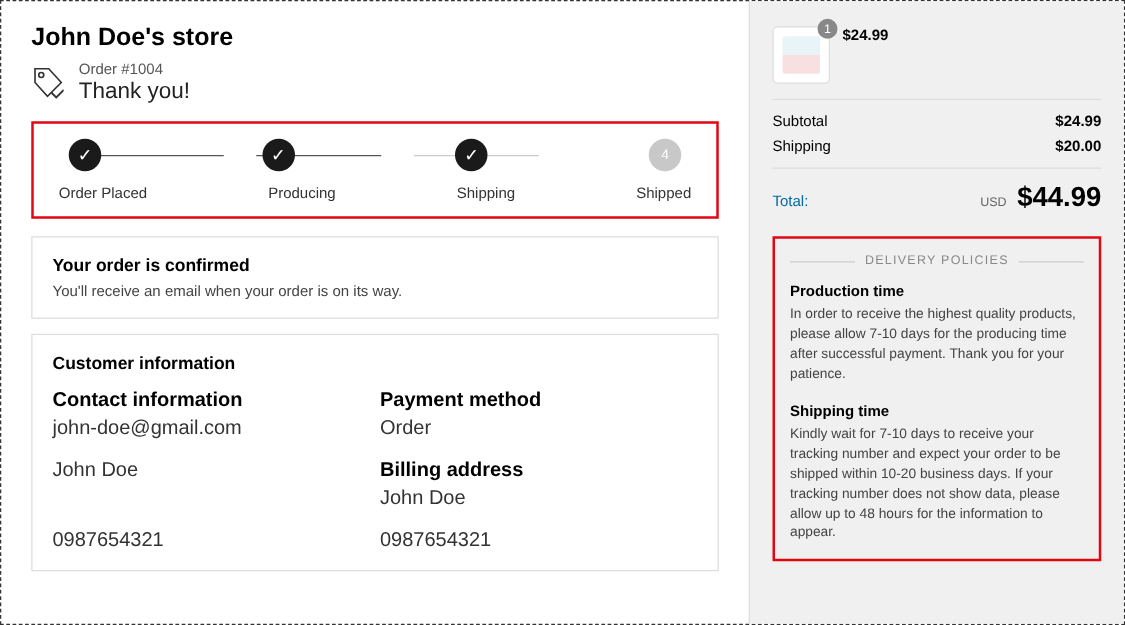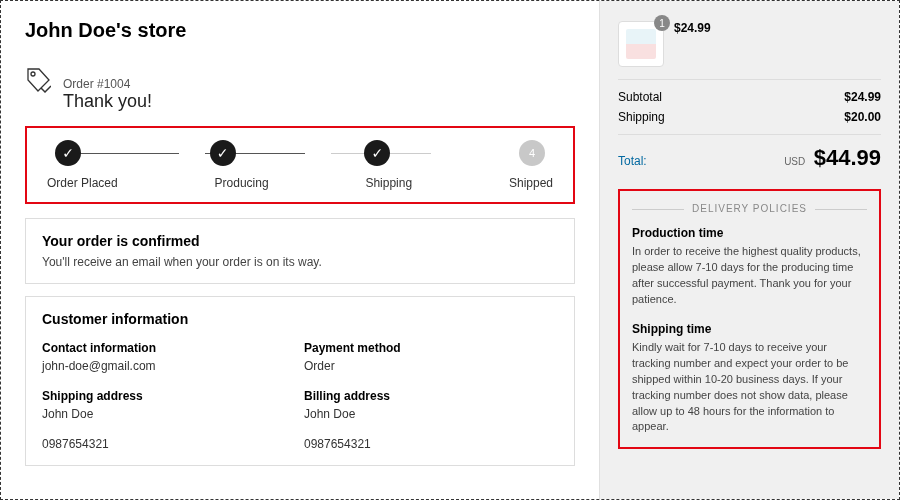"Order #1004" .order-num { margin-top: 29px -> none }
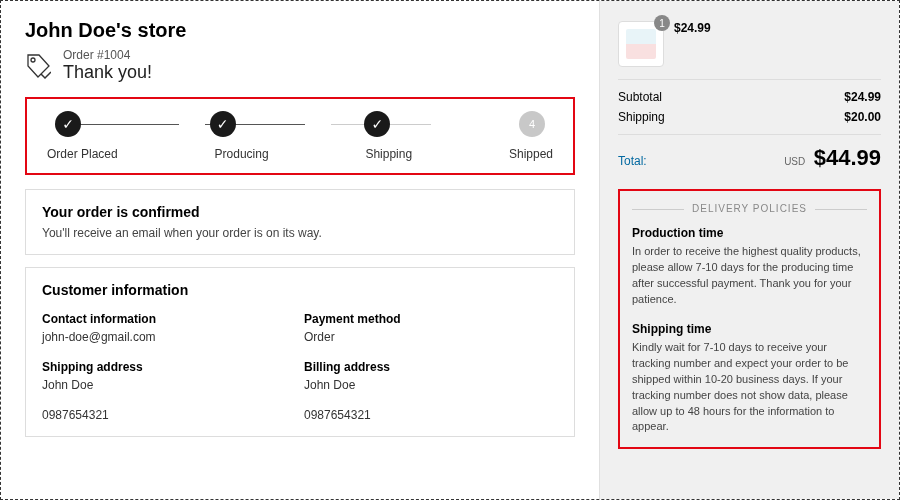"Contact information" .cust-grid { font-size: 12px -> 16px }
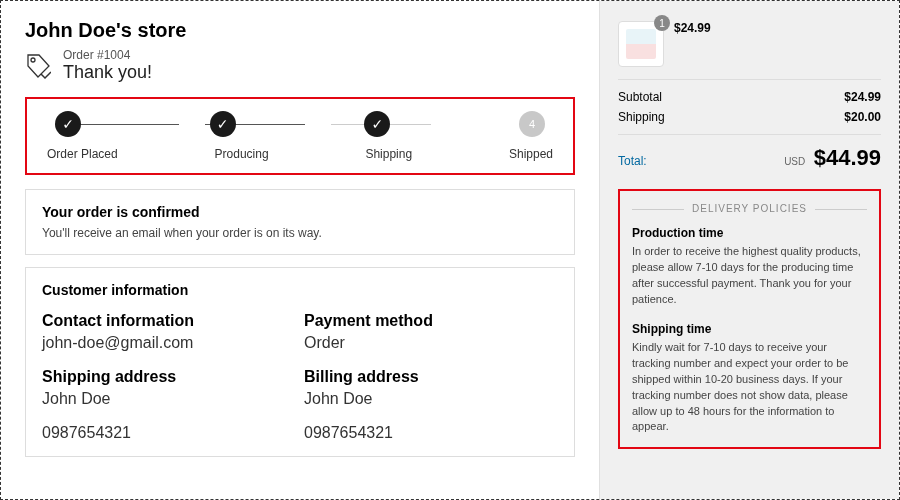"Shipping address" div.cust-label { html: <div>Shipping address</div> -> none }
